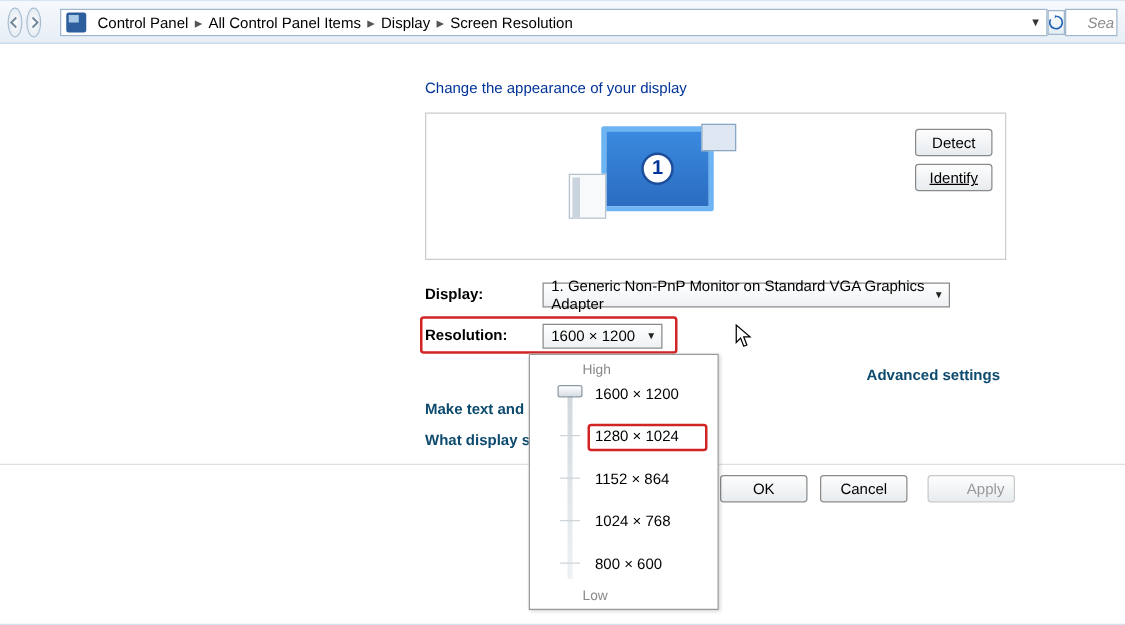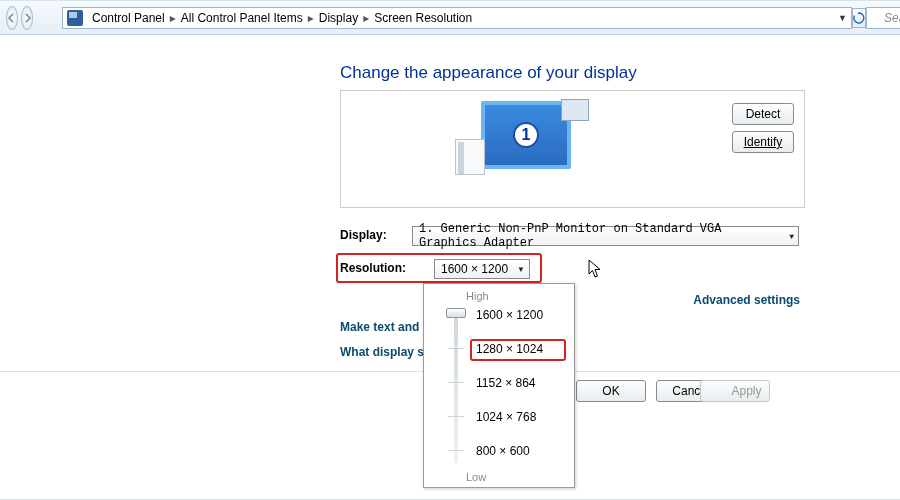"Control Panel" .addr { margin-left: 26px -> 12px }
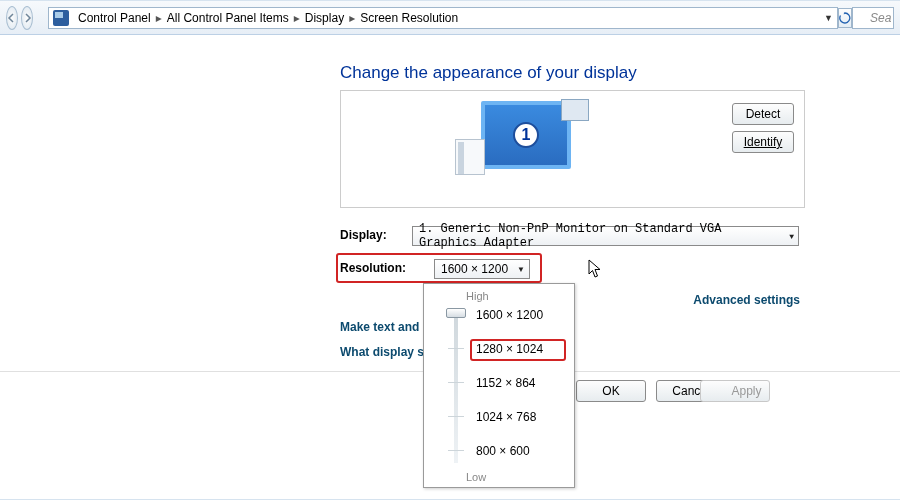"Change the appearance of your" .heading { font-size: 17px -> 12px }
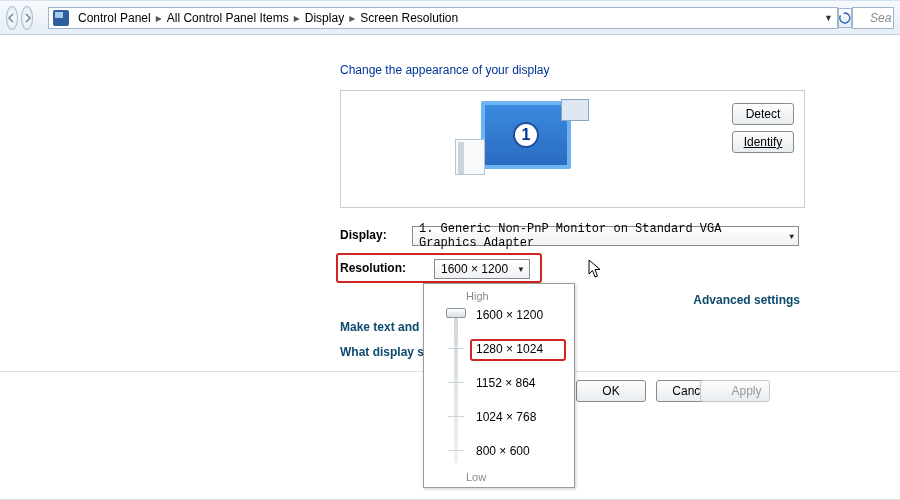"1. Generic Non-PnP Monitor on" .sel.display { font-family: Liberation Mono, monospace -> none; left: 412px -> 434px; width: 387px -> 326px }
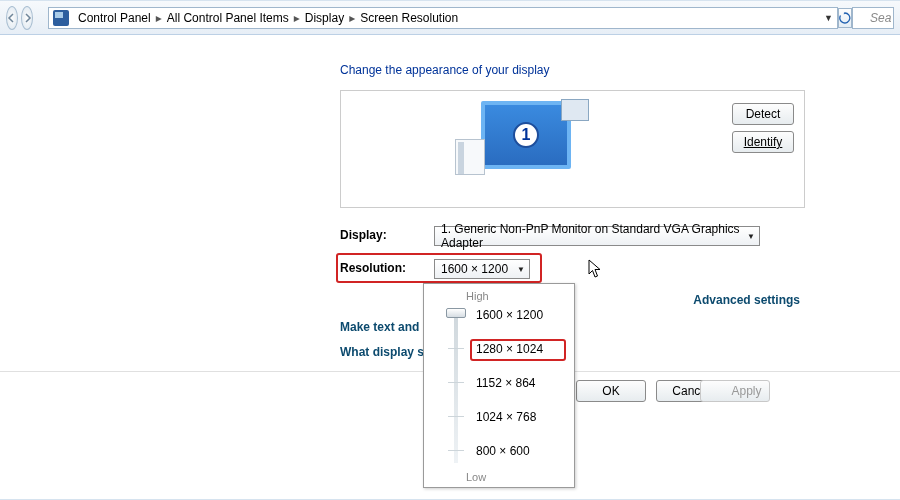"Apply" .btmbtn.apply { left: 700px -> 742px }
